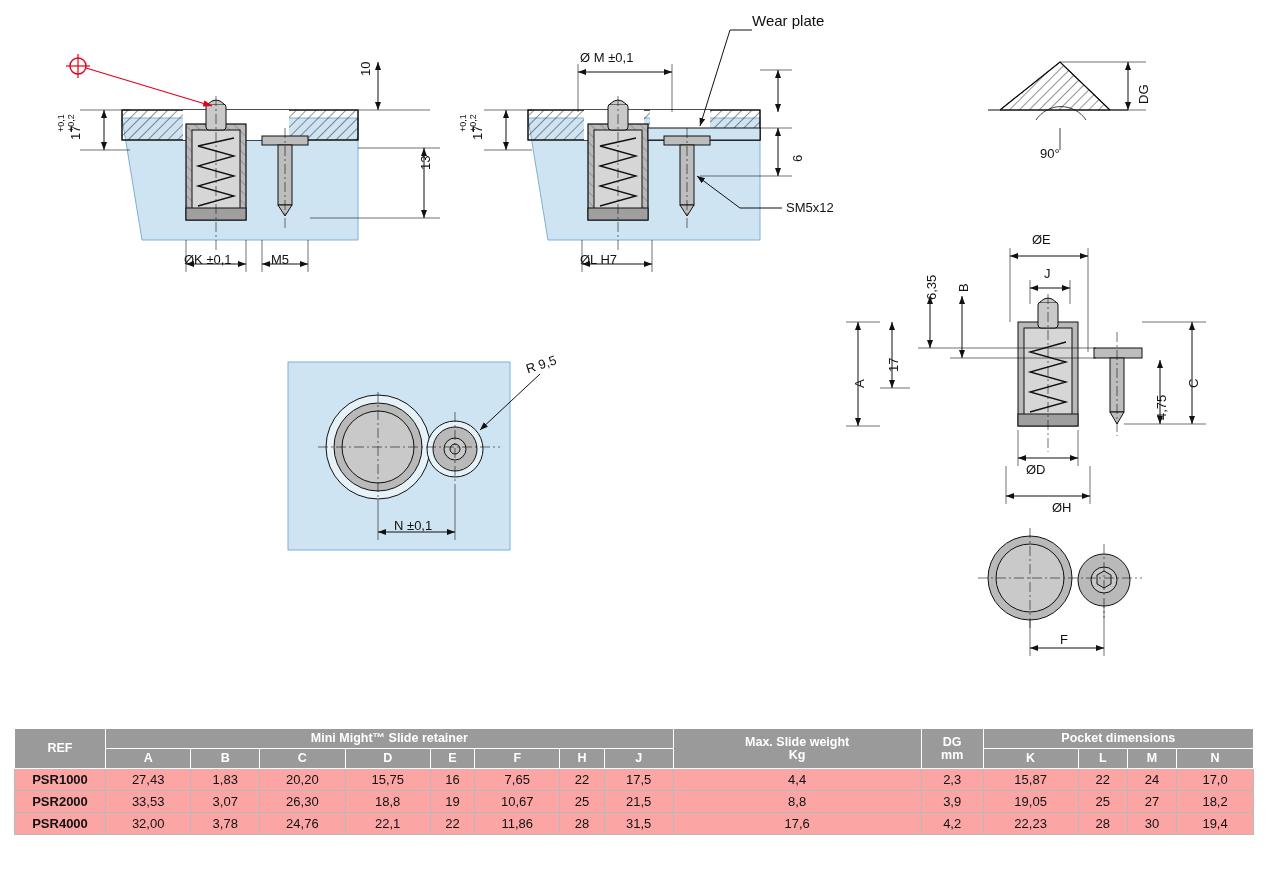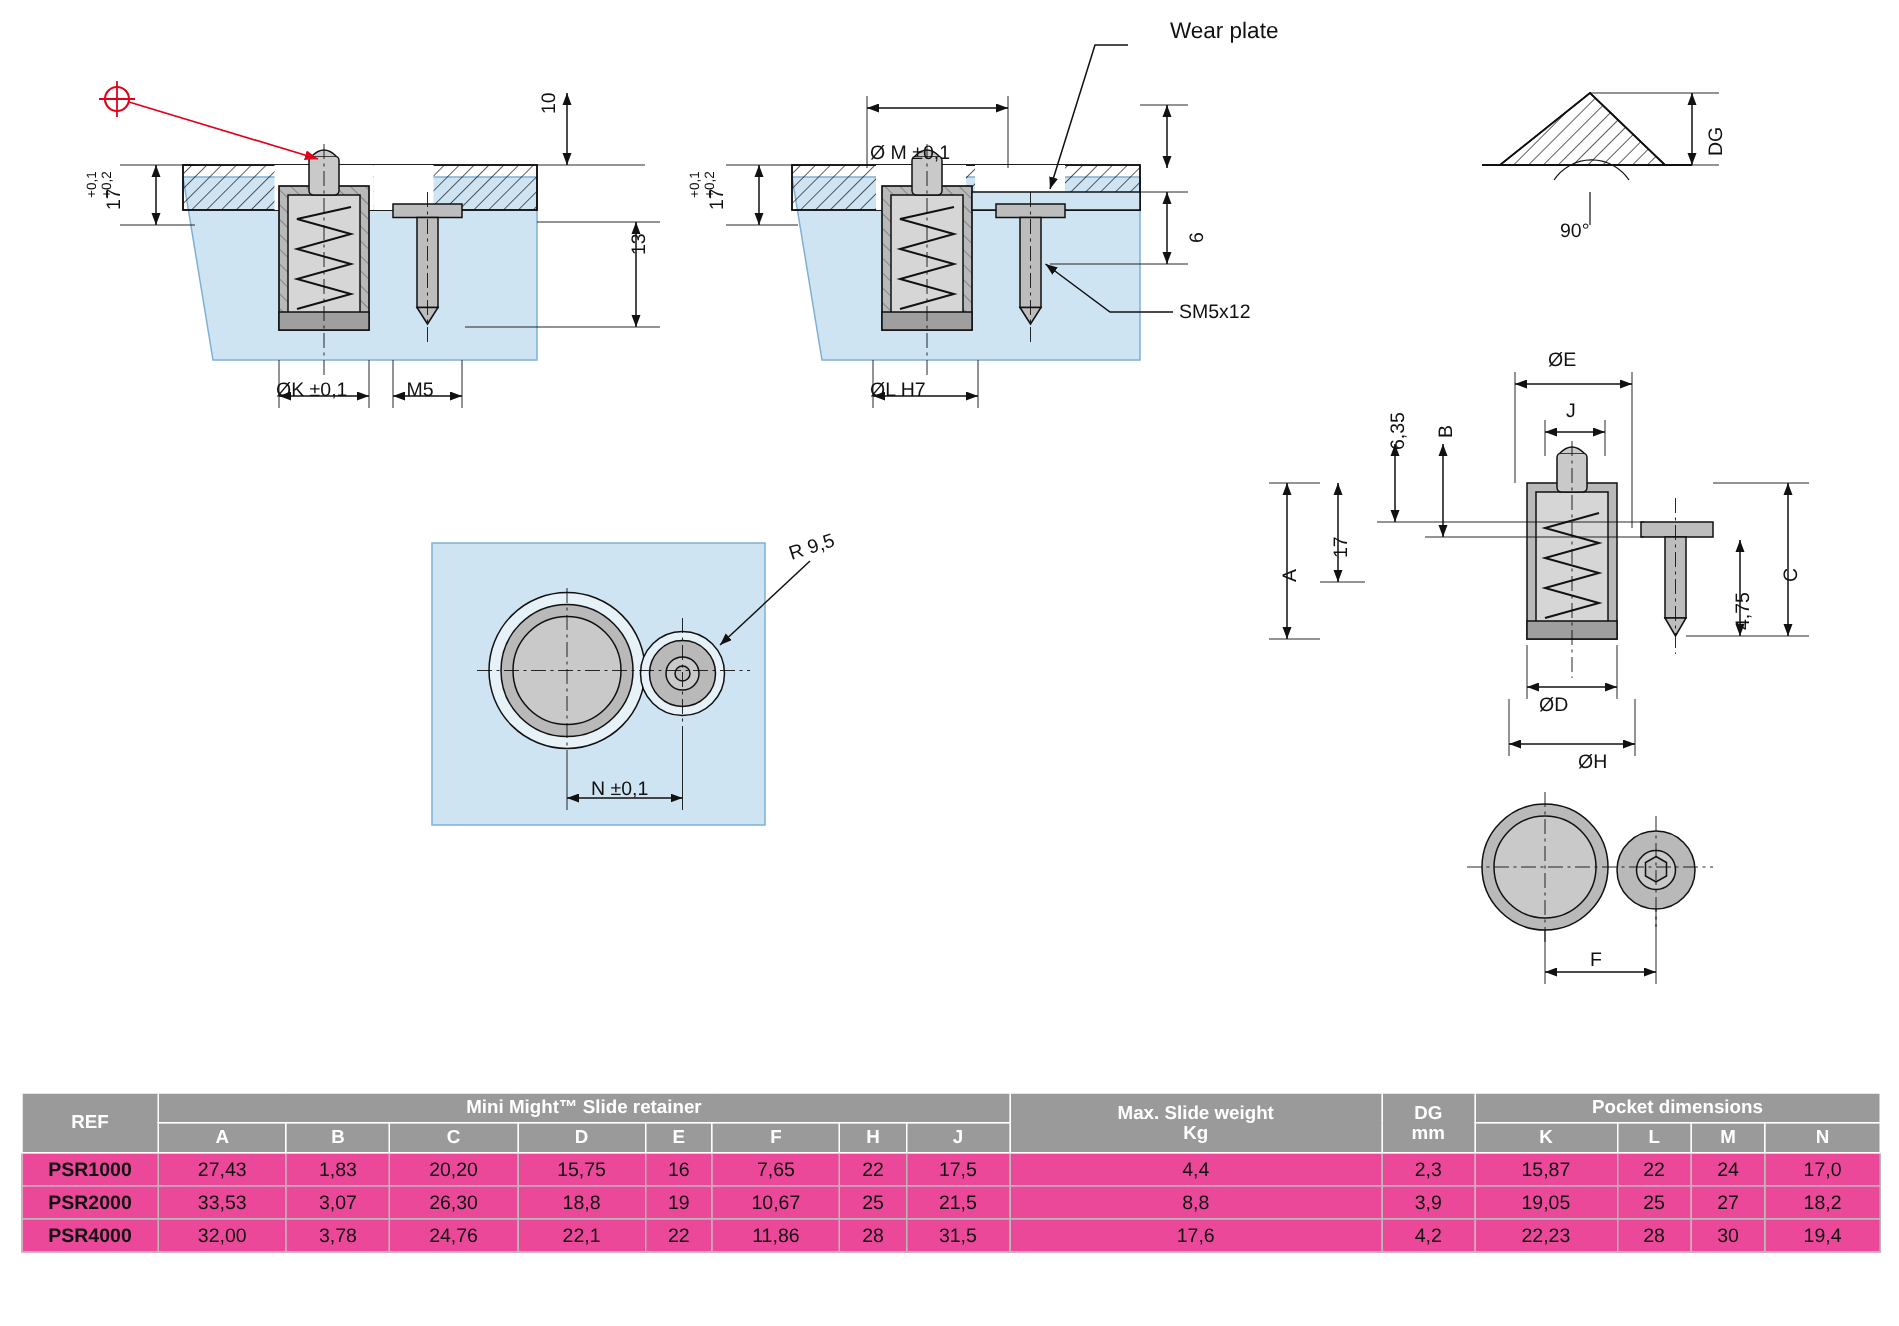"Wear plate" .lbl.b { margin-left: 28px -> none }
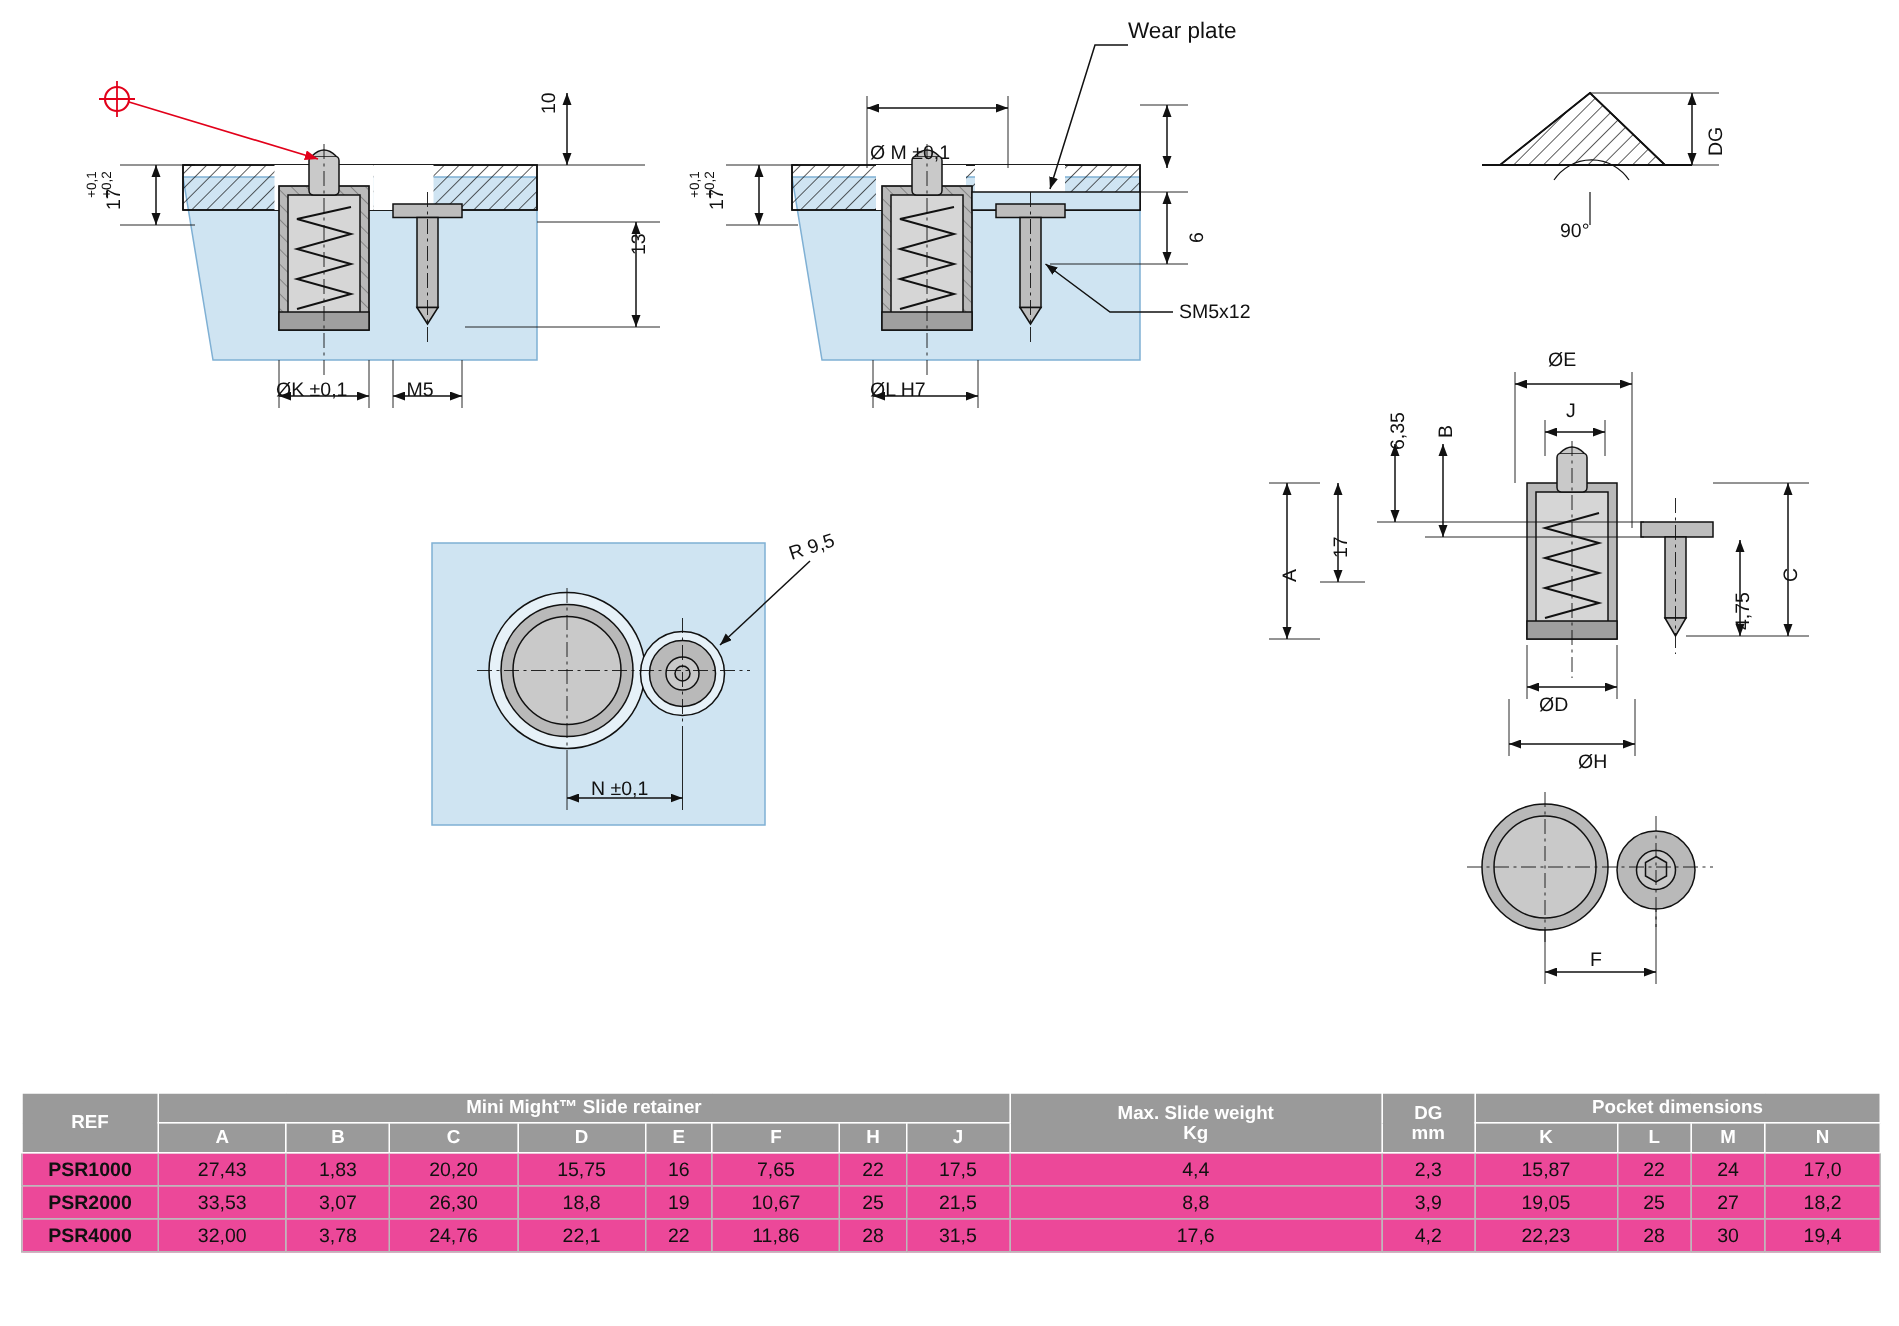"Ø M ±0,1" div.lbl { margin-top: 44px -> none }
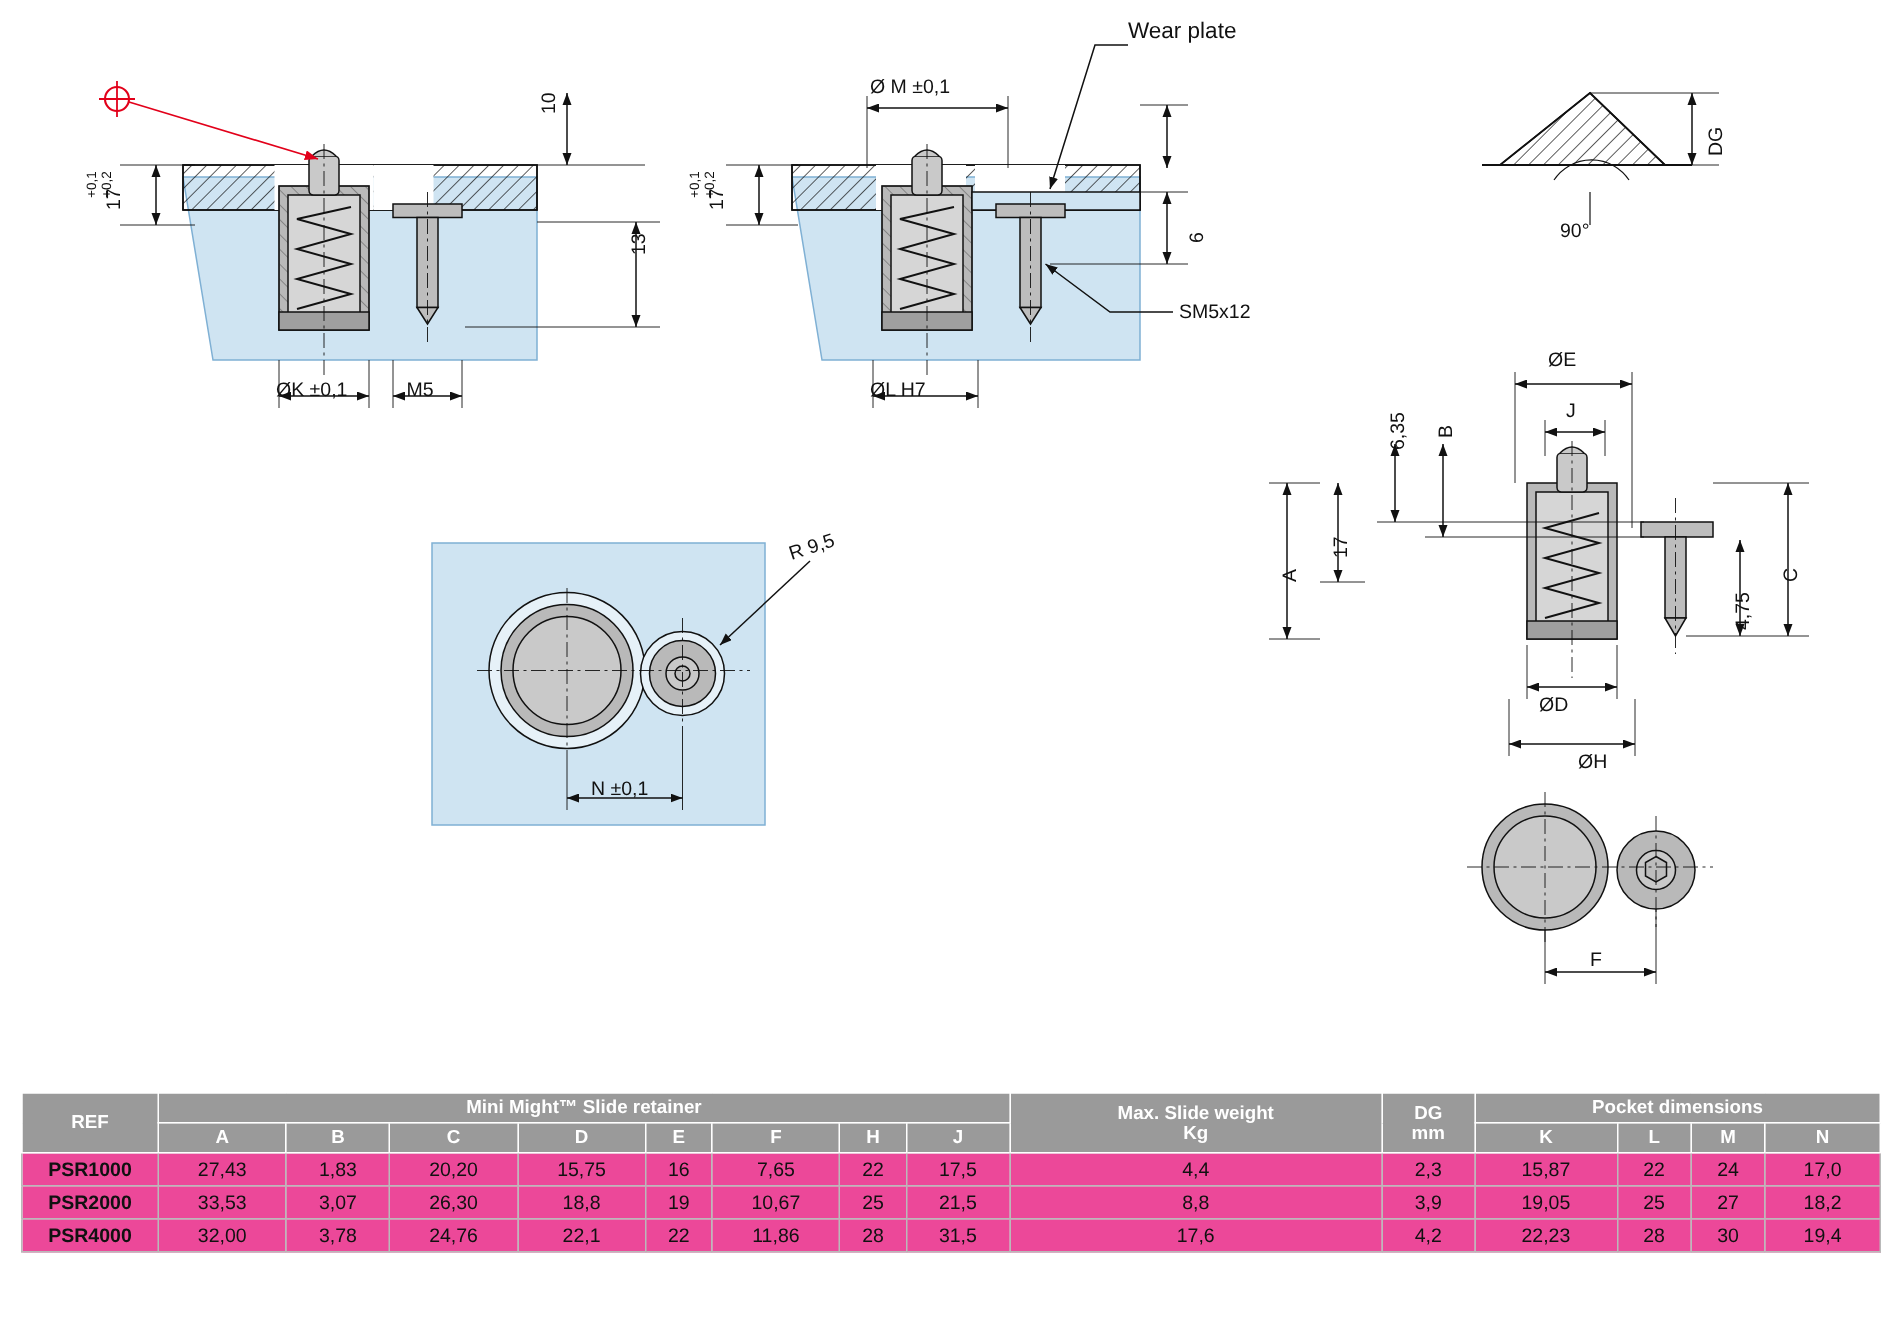"PSR1000" table.spec tbody td { background: #ec4899 -> #fca5a5 }
